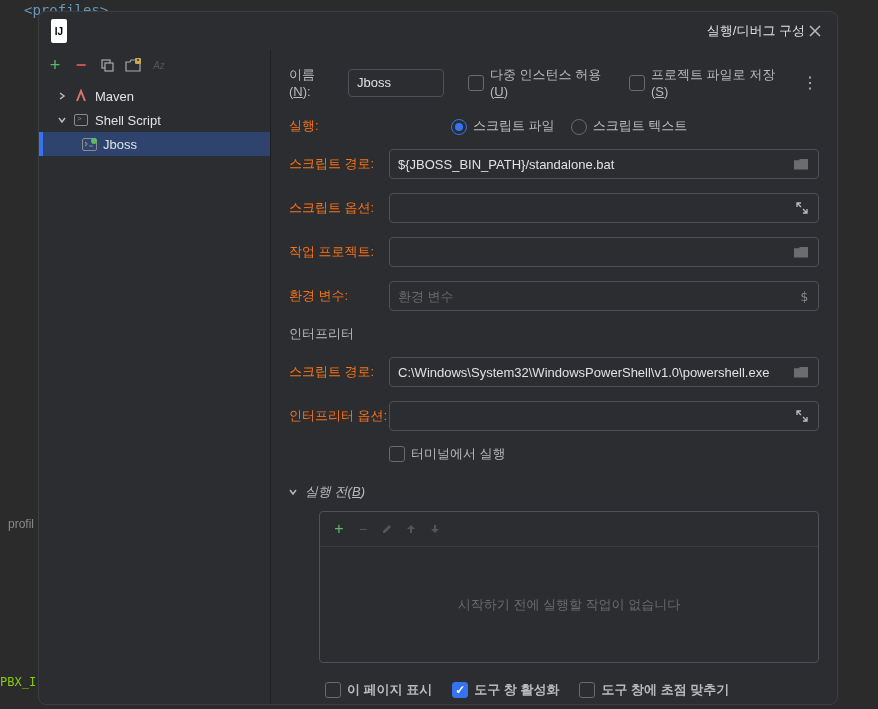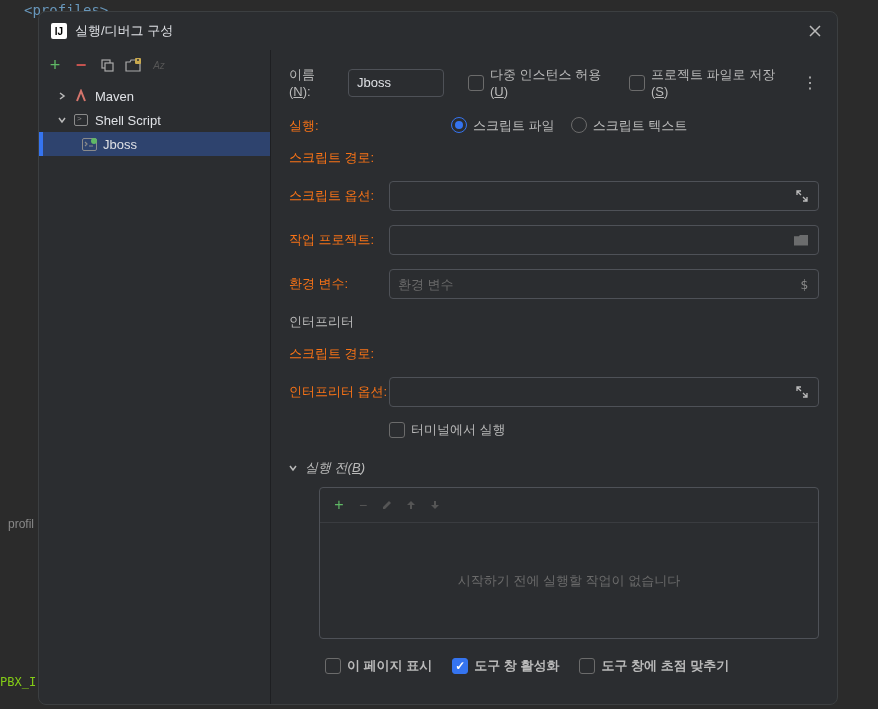"IJ" .app-icon { height: 16px -> 24px }
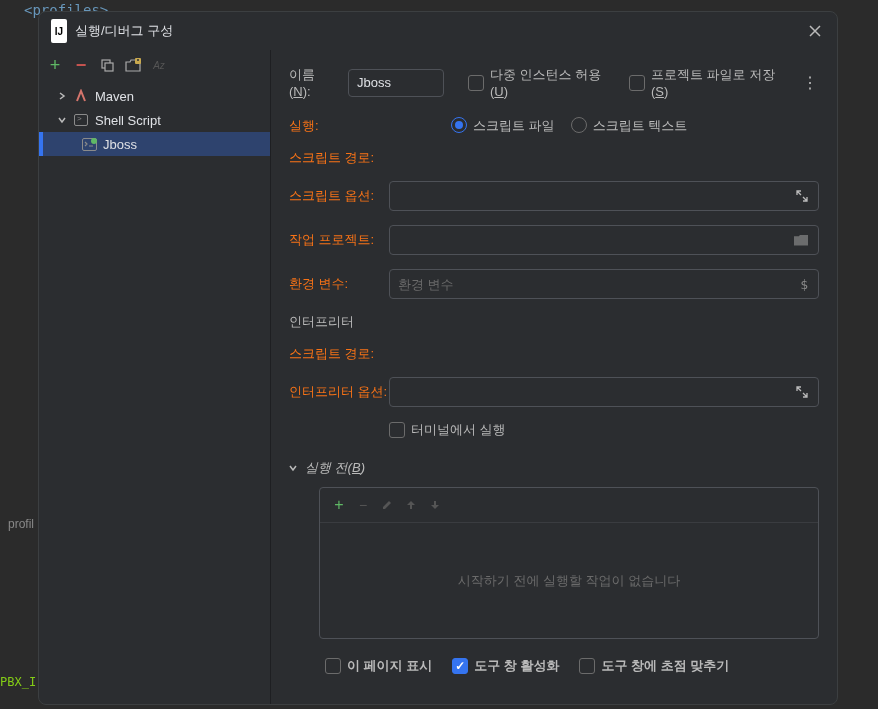"실행/디버그 구성" .dialog-title { text-align: none -> right }
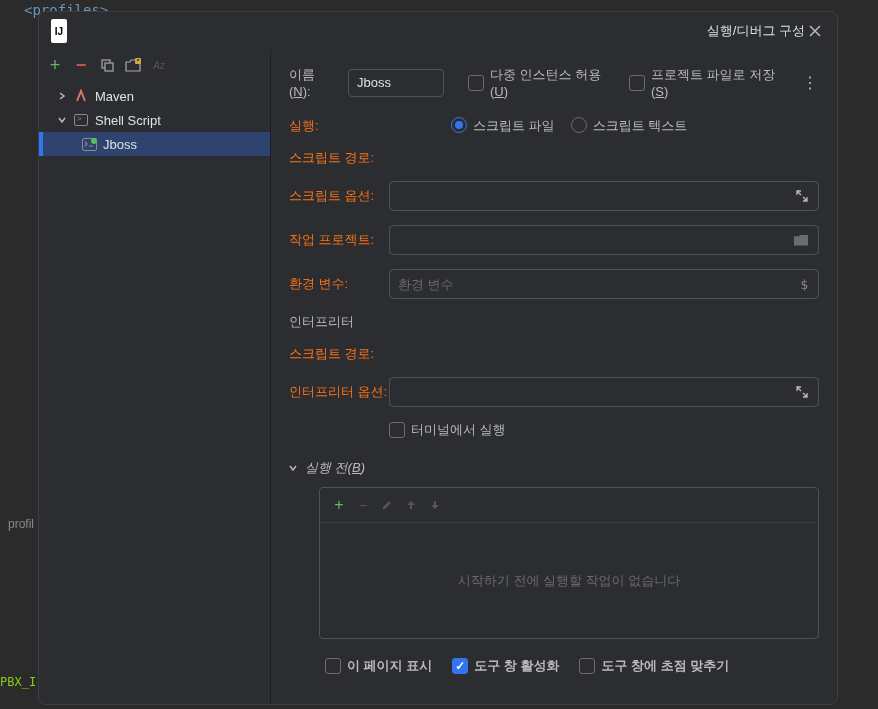"스크립트 파일" .radio-wrap { align-items: flex-start -> flex-end }
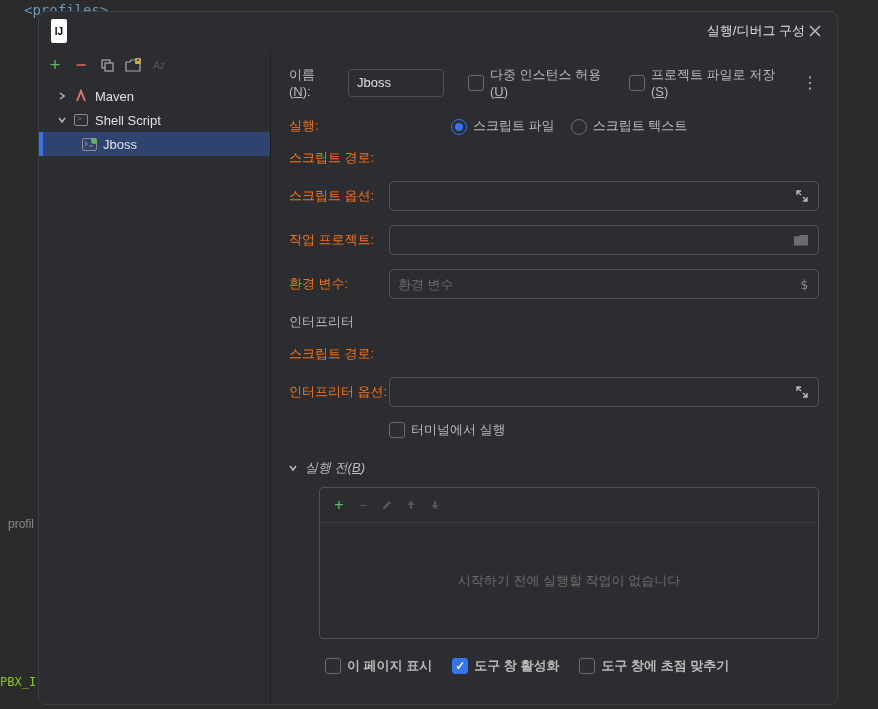"${JBOSS_BIN_PATH}/standalone.bat" div.input-full { html: none -> <div> <input> <span> <span></span> </span> </div> }
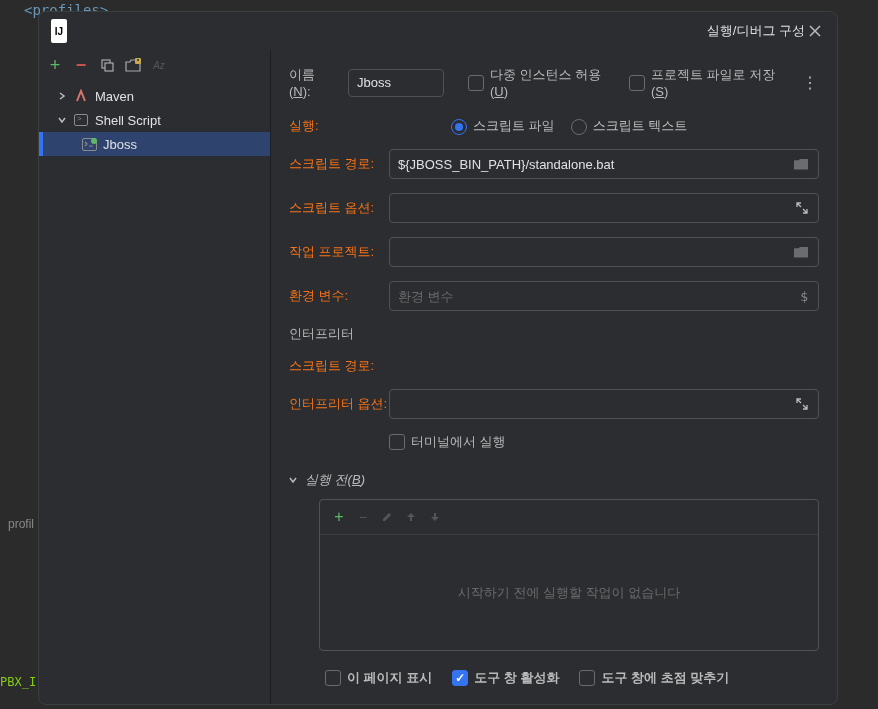"C:\Windows\System32\WindowsPowerShell\v1" div.input-full { html: none -> <div> <input> <span> <span></span> </span> </div> }
